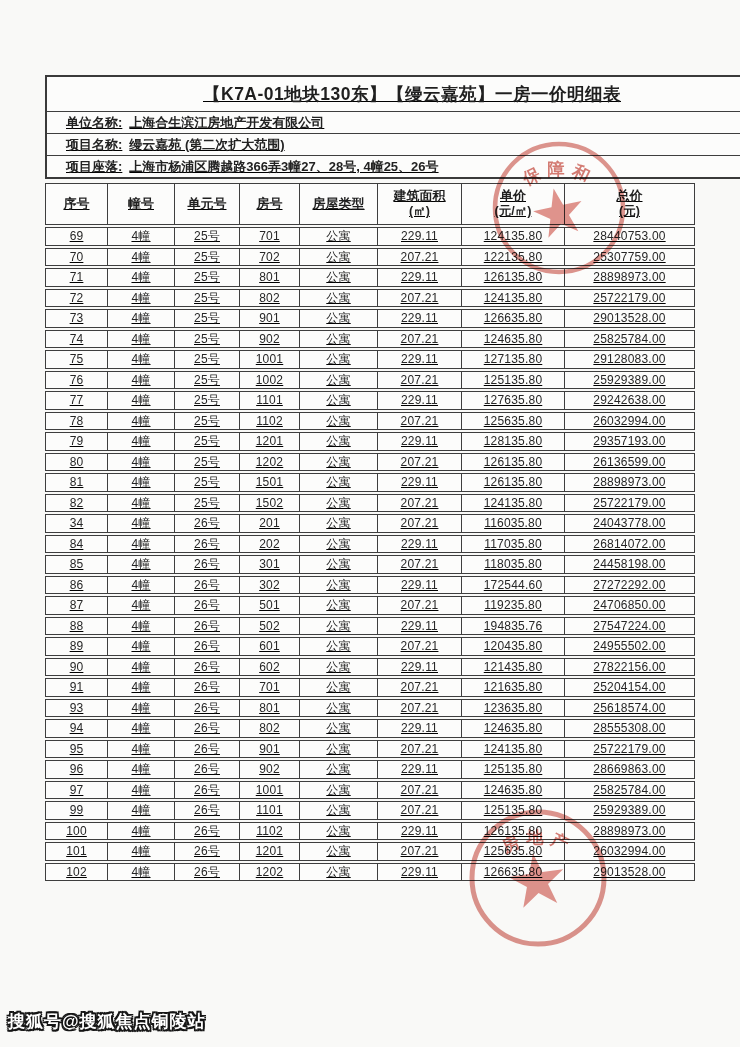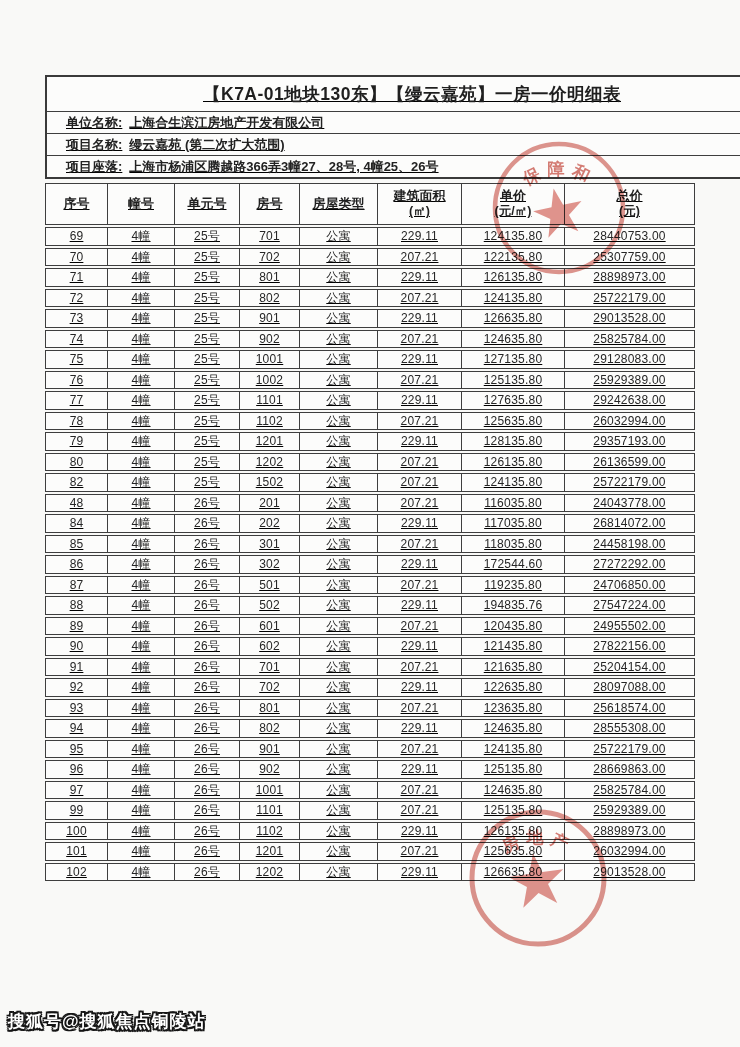"81" tr { html: none -> <tr> <td>81</td> <td>4幢</td> <td>25号</td> <td>1501</td> <td>公寓</td> <td>229.11</td> <td>126135.80</td> <td>28898973.00</td> </tr> }
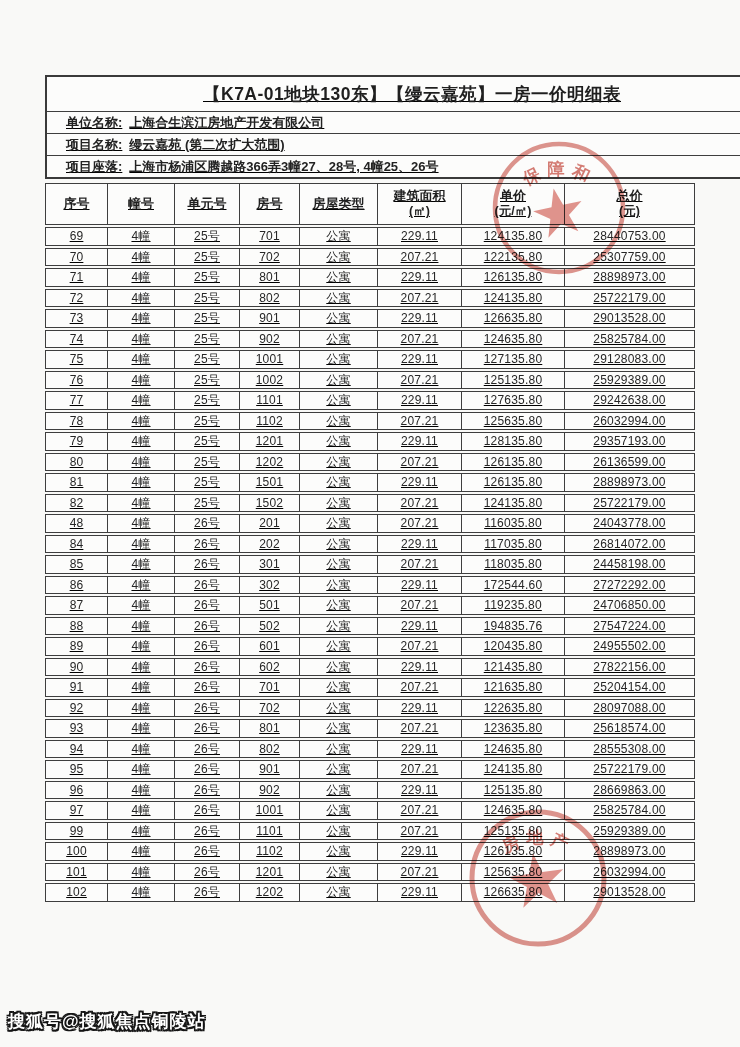"48" td { text: 48 -> 34 }
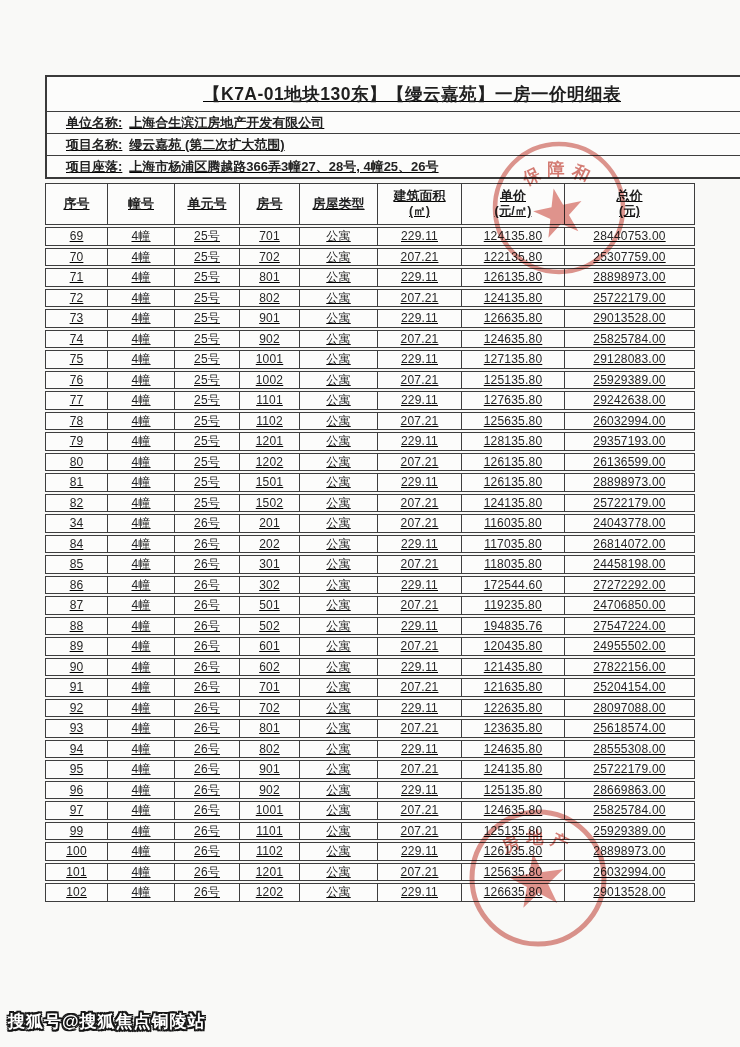"92" tr { html: <tr> <td>92</td> <td>4幢</td> <td>26号</td> <td>702</td> <td>公寓</td> <td>229.11</td> <td>122635.80</td> <td>28097088.00</td> </tr> -> none }
